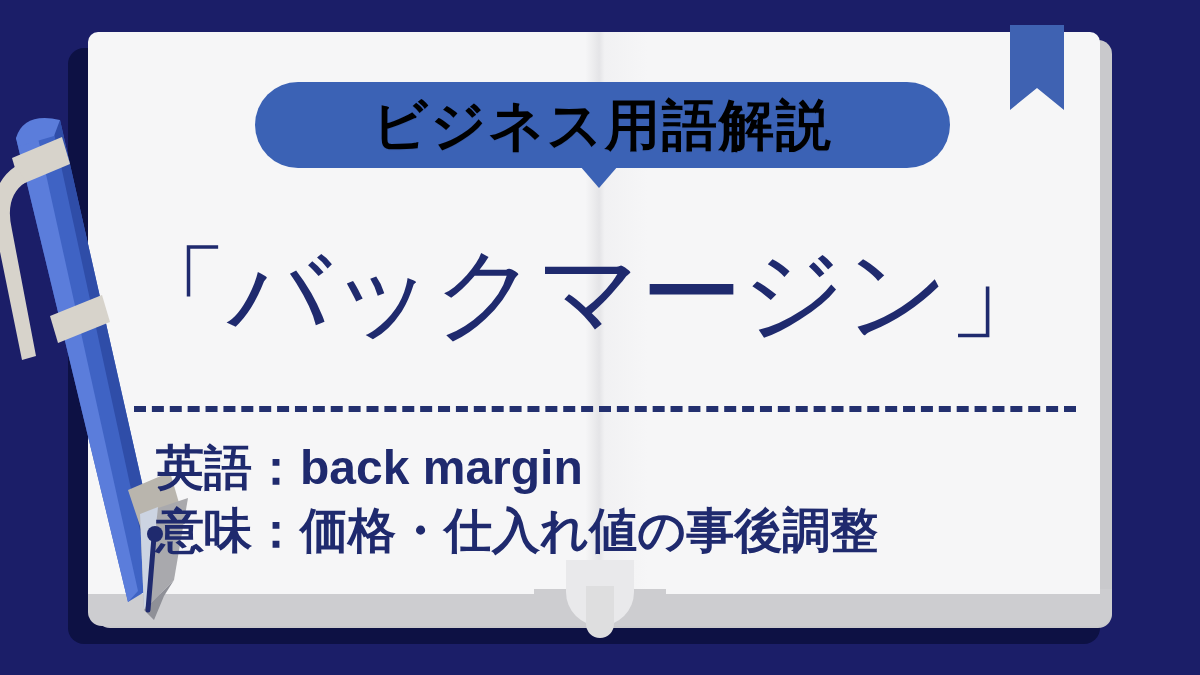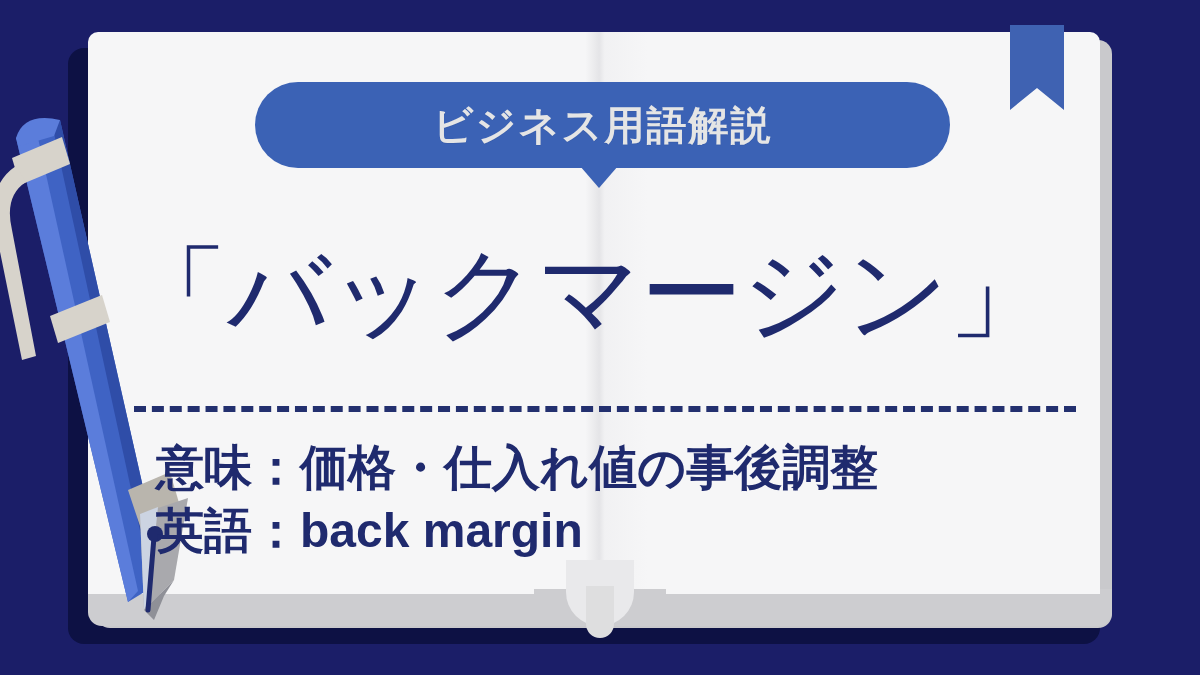"ビジネス用語解説" .badge-label { color: #e5e5e5 -> #000000; font-size: 40px -> 55px }
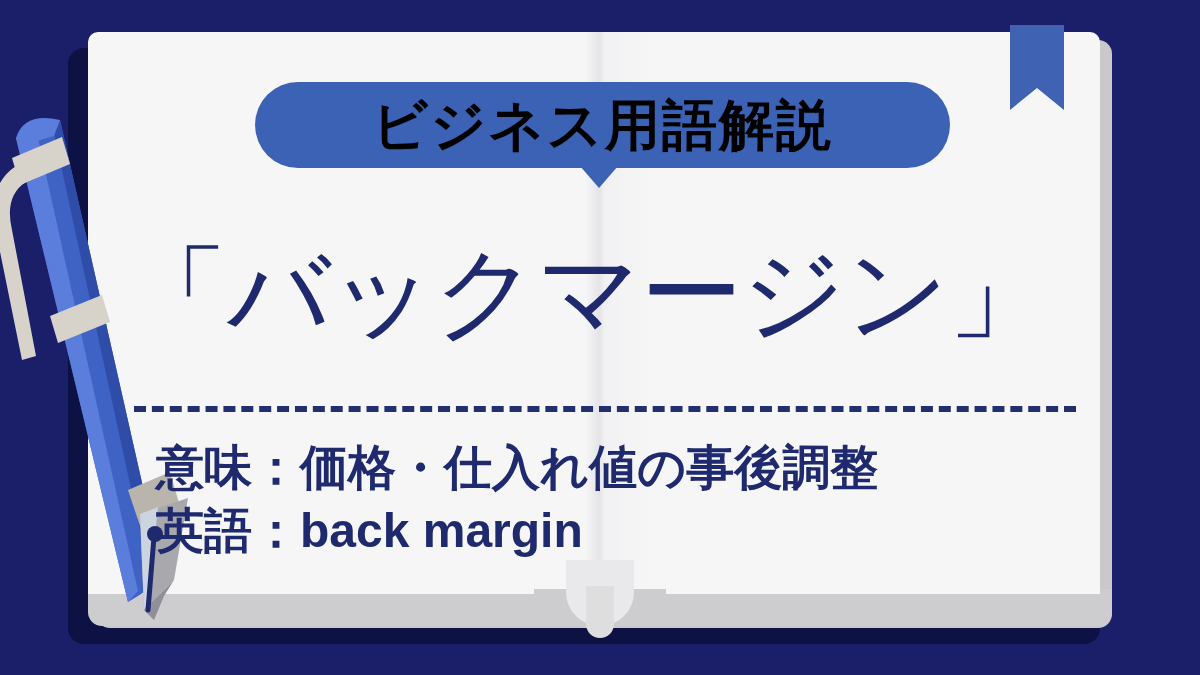"意味：価格・仕入れ値の事後調整" div.body-line { order: before "英語：back margin" -> after "英語：back margin" }
